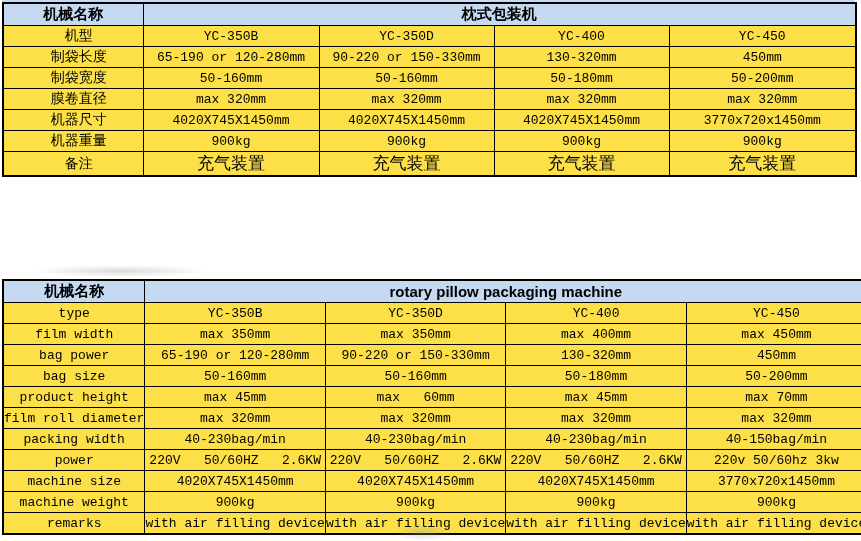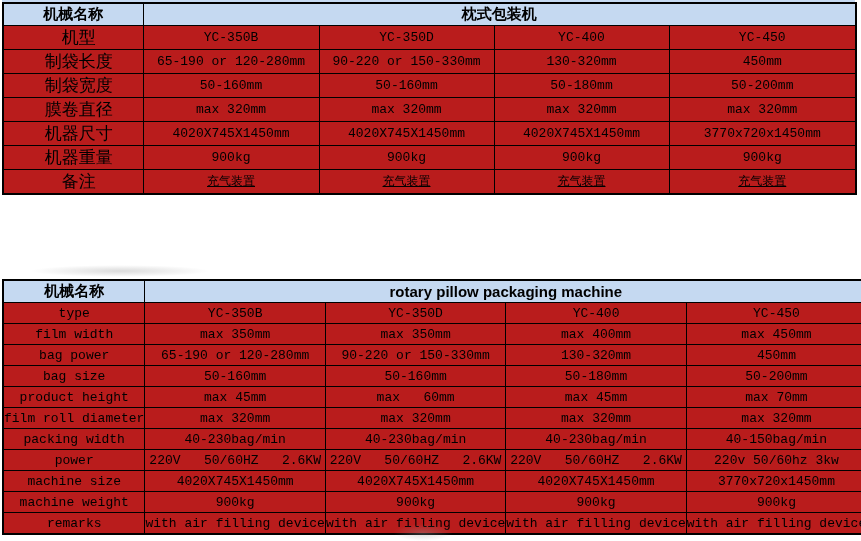"机械名称" table.spec { background: #b91c1c -> #fde047 }
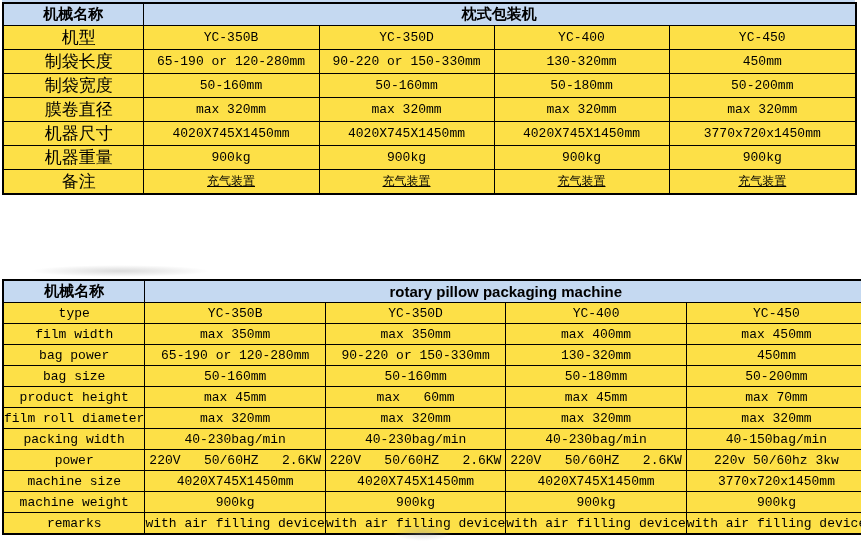"机型" table.spec td.lbl-cn { font-size: 17px -> 14px }
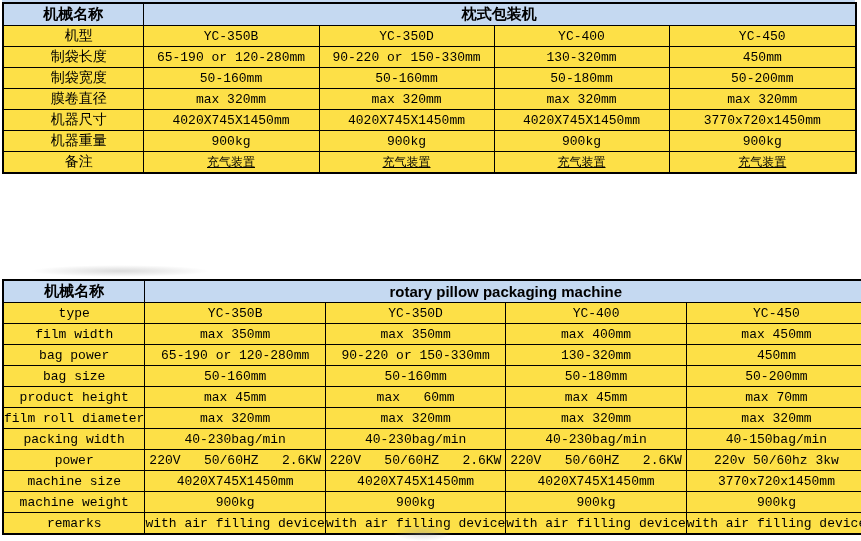"充气装置" table.spec td.val-cn { font-size: 12px -> 17px; text-decoration: underline -> none }
